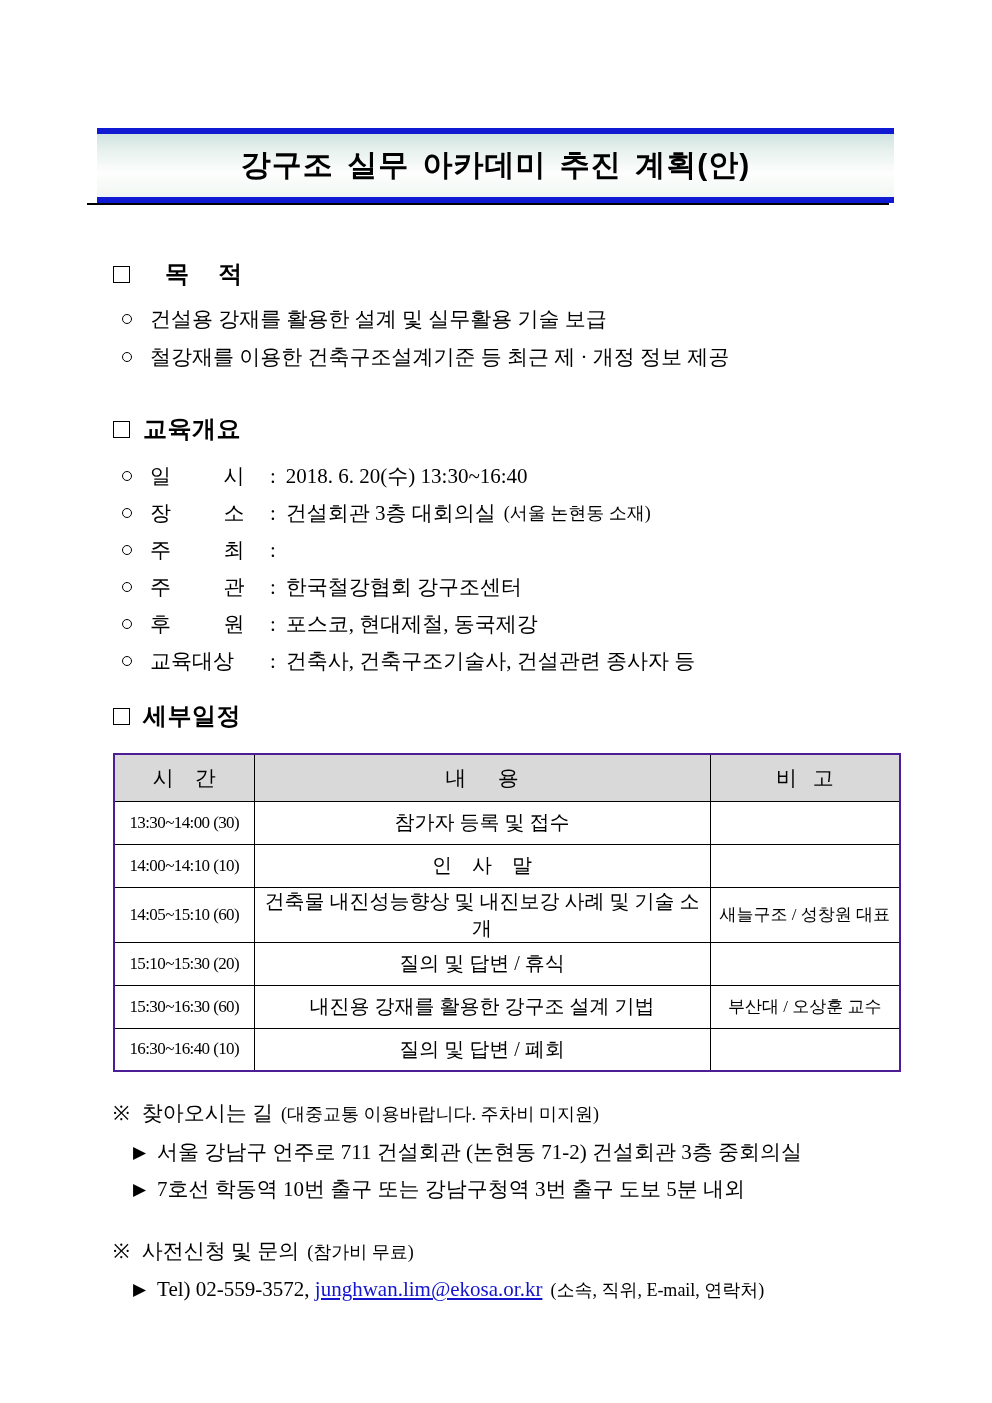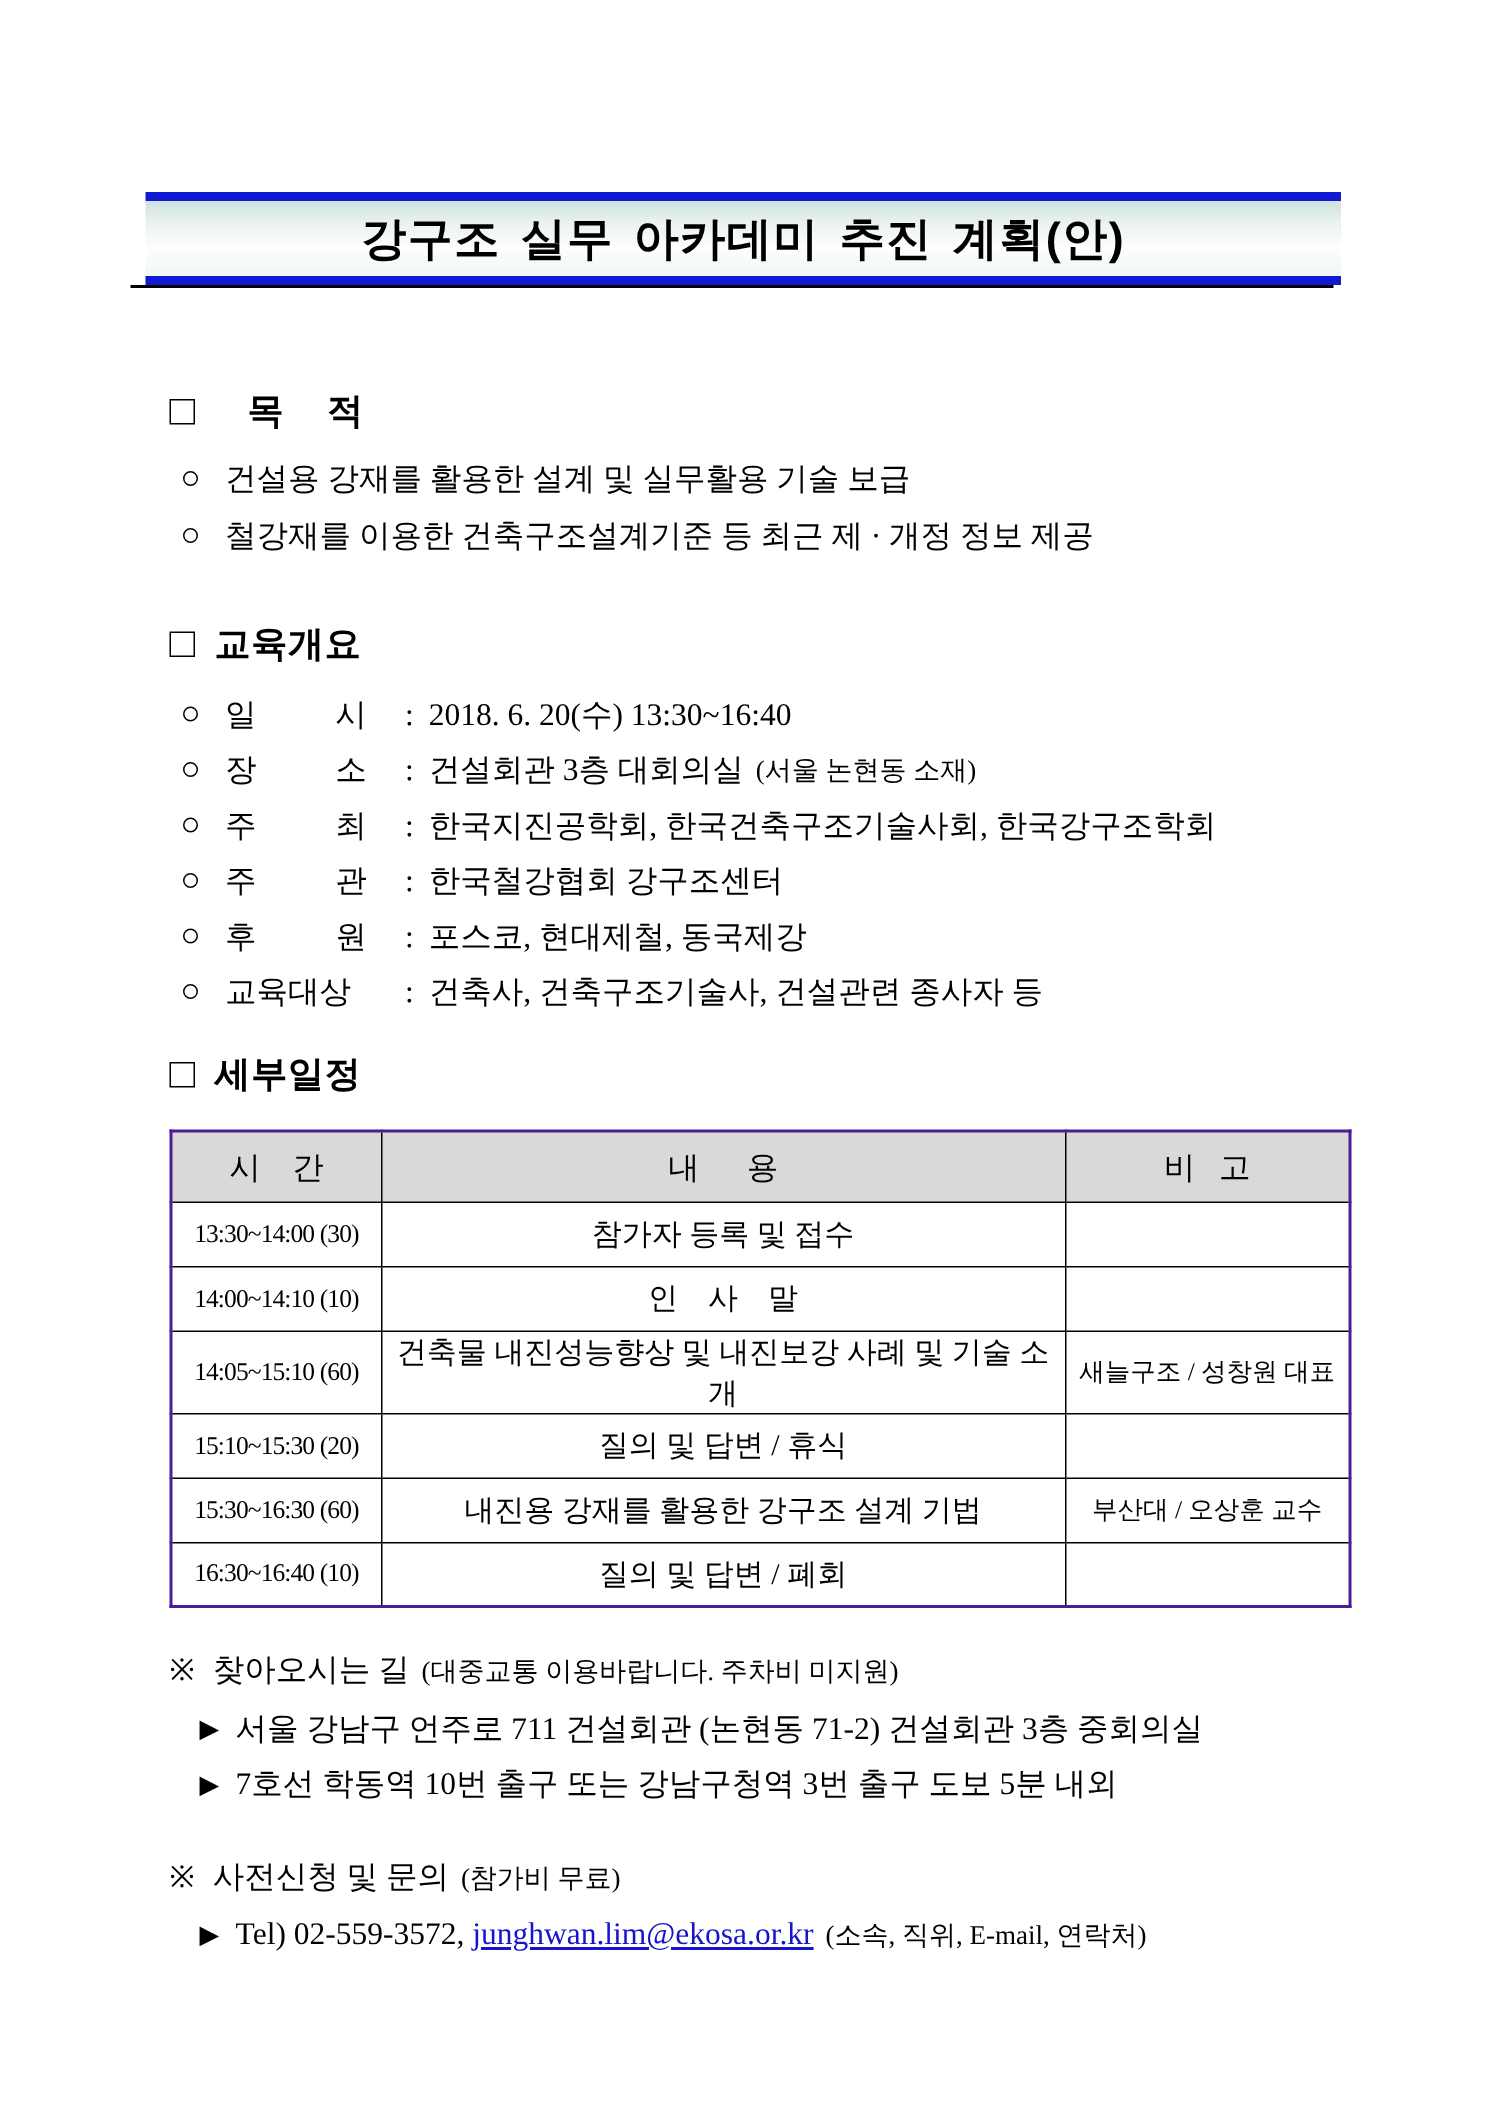"강구조 실무 아카데미 추진 계획(안)" .banner { height: 62px -> 75px }
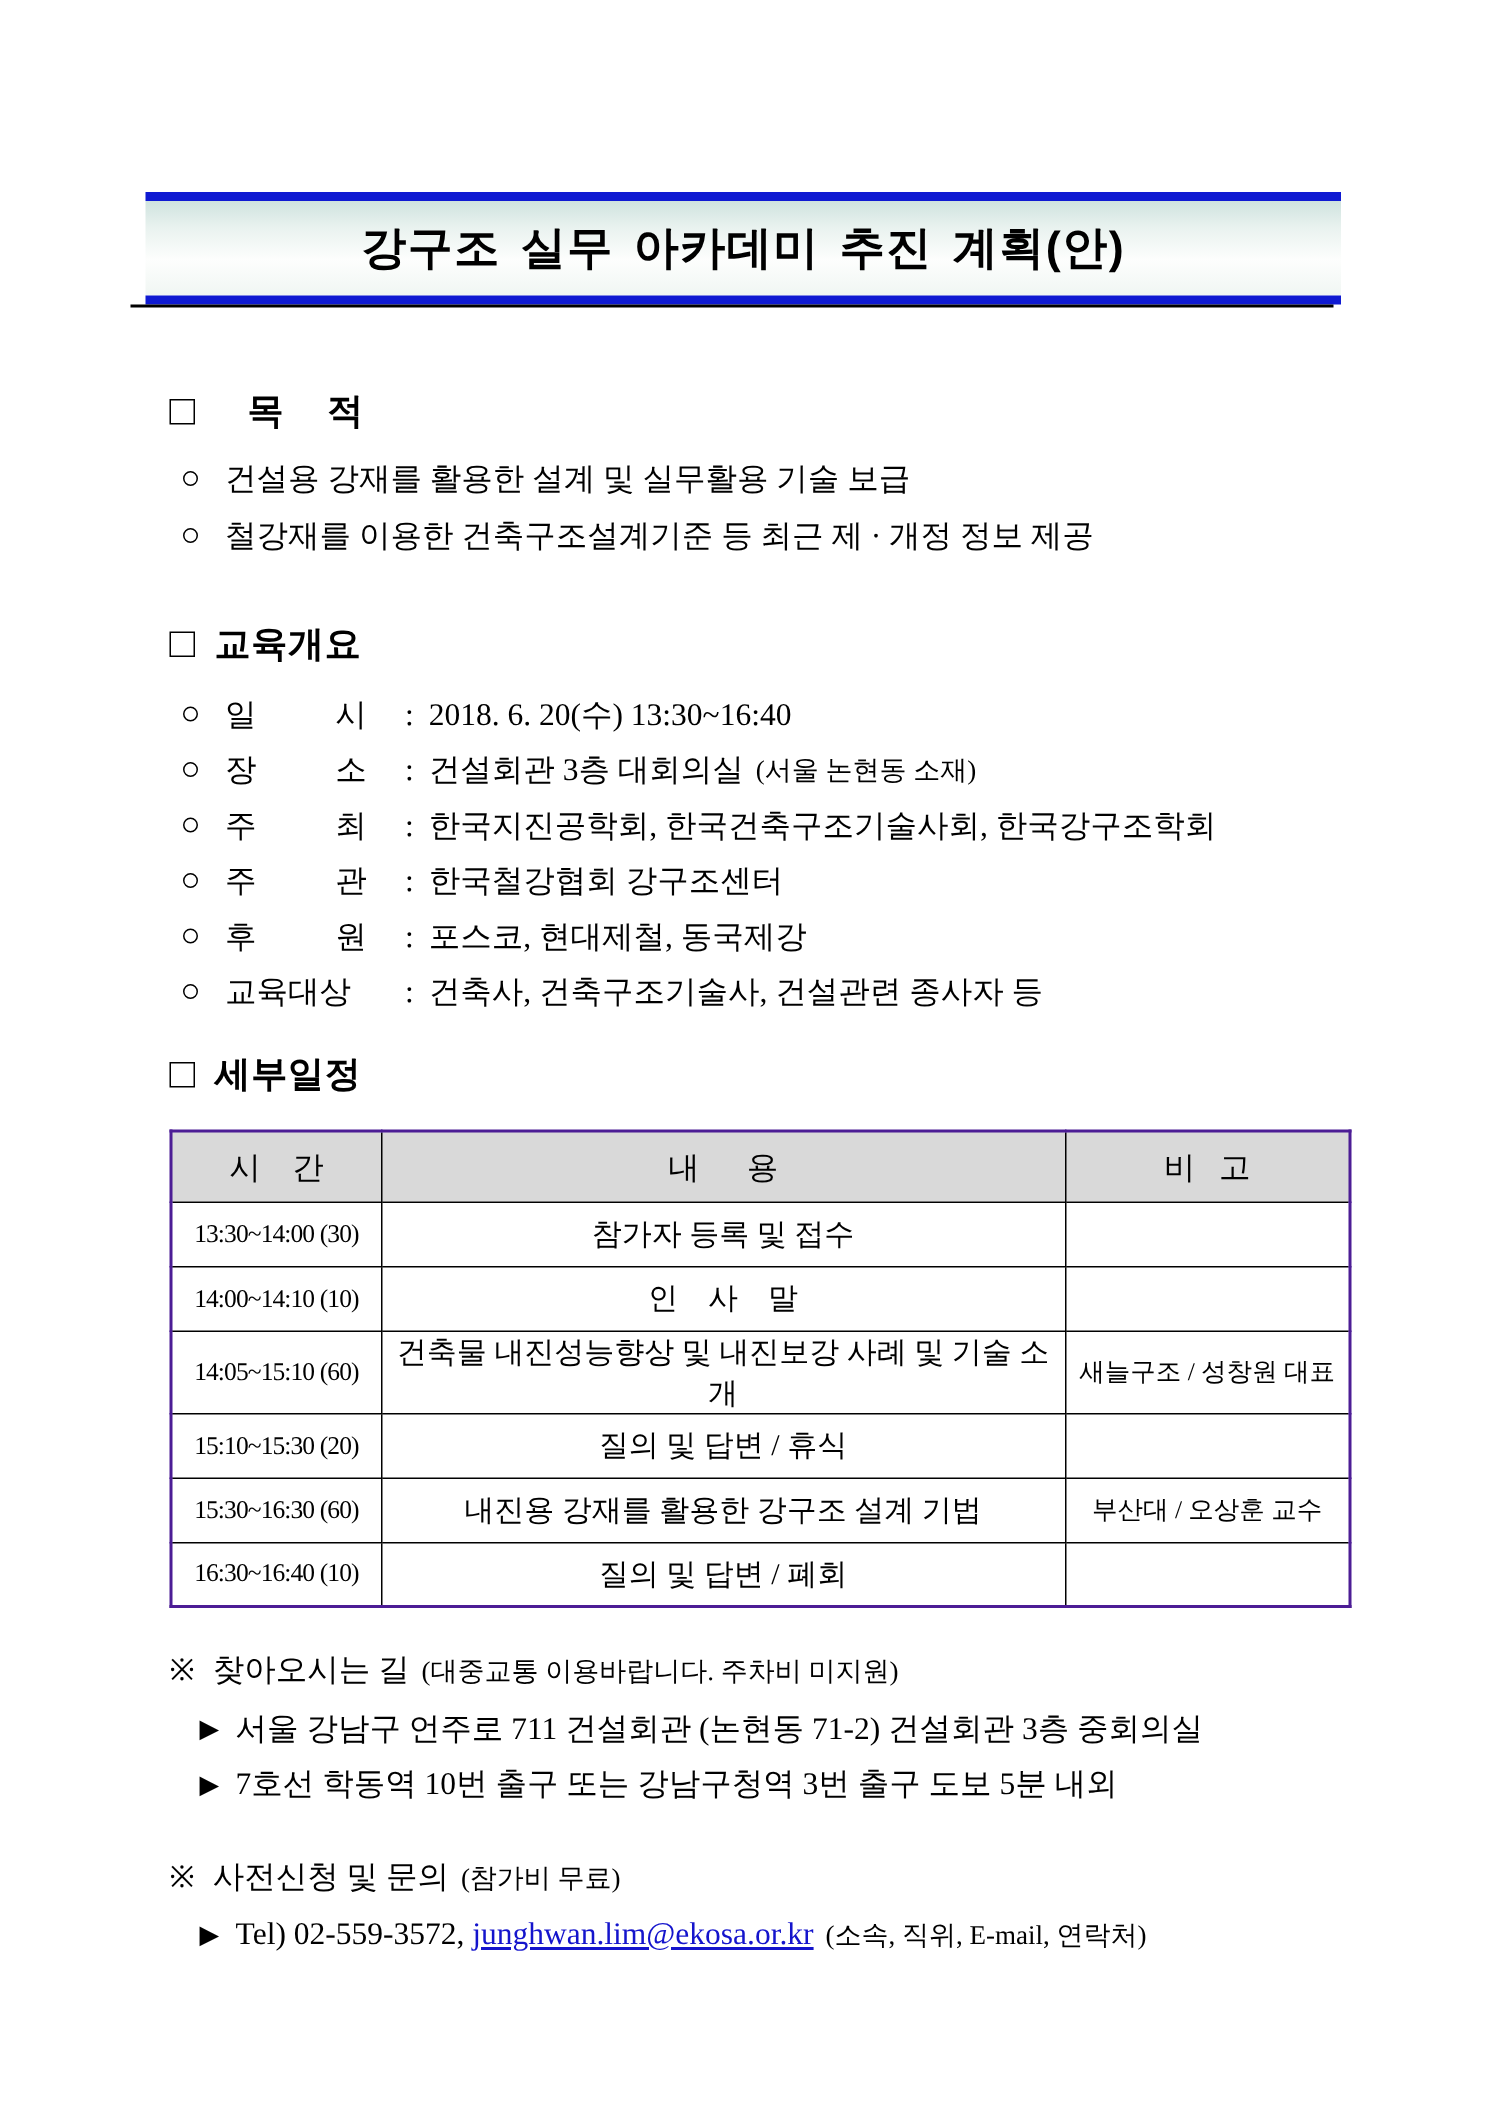"한국지진공학회, 한국건축구조기술사회, 한국강구조학회" span { html: <span>한국지진공학회, 한국건축구조기술사회, 한국강구조학회</span> -> none }
